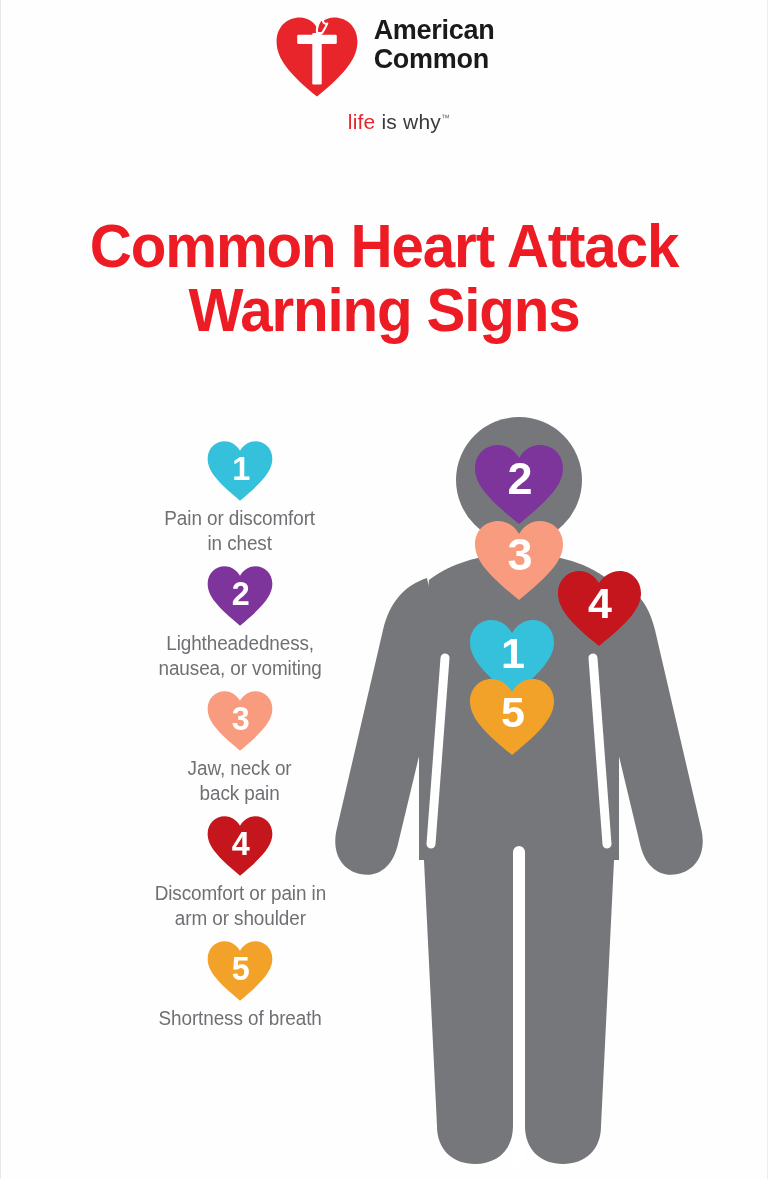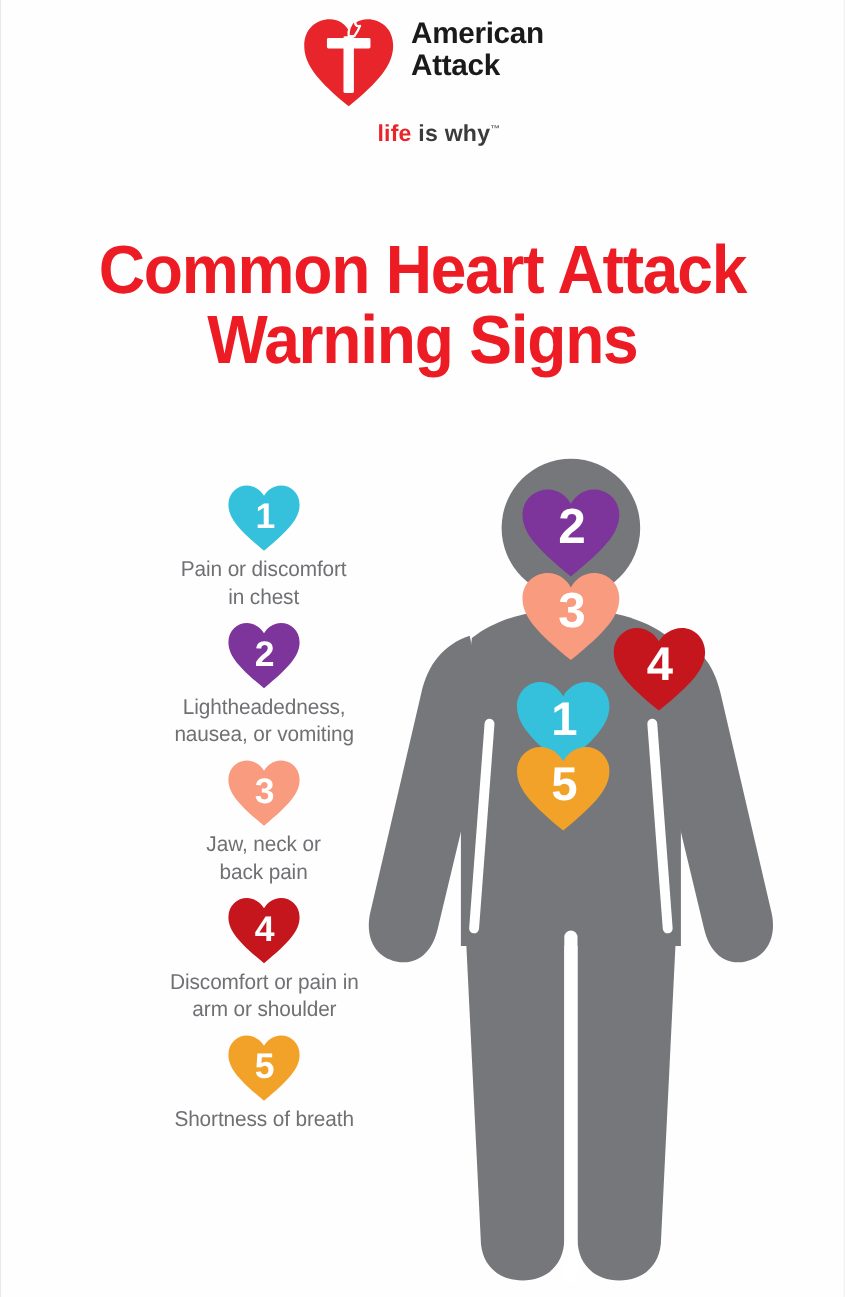"Attack" span { text: Attack -> Common }
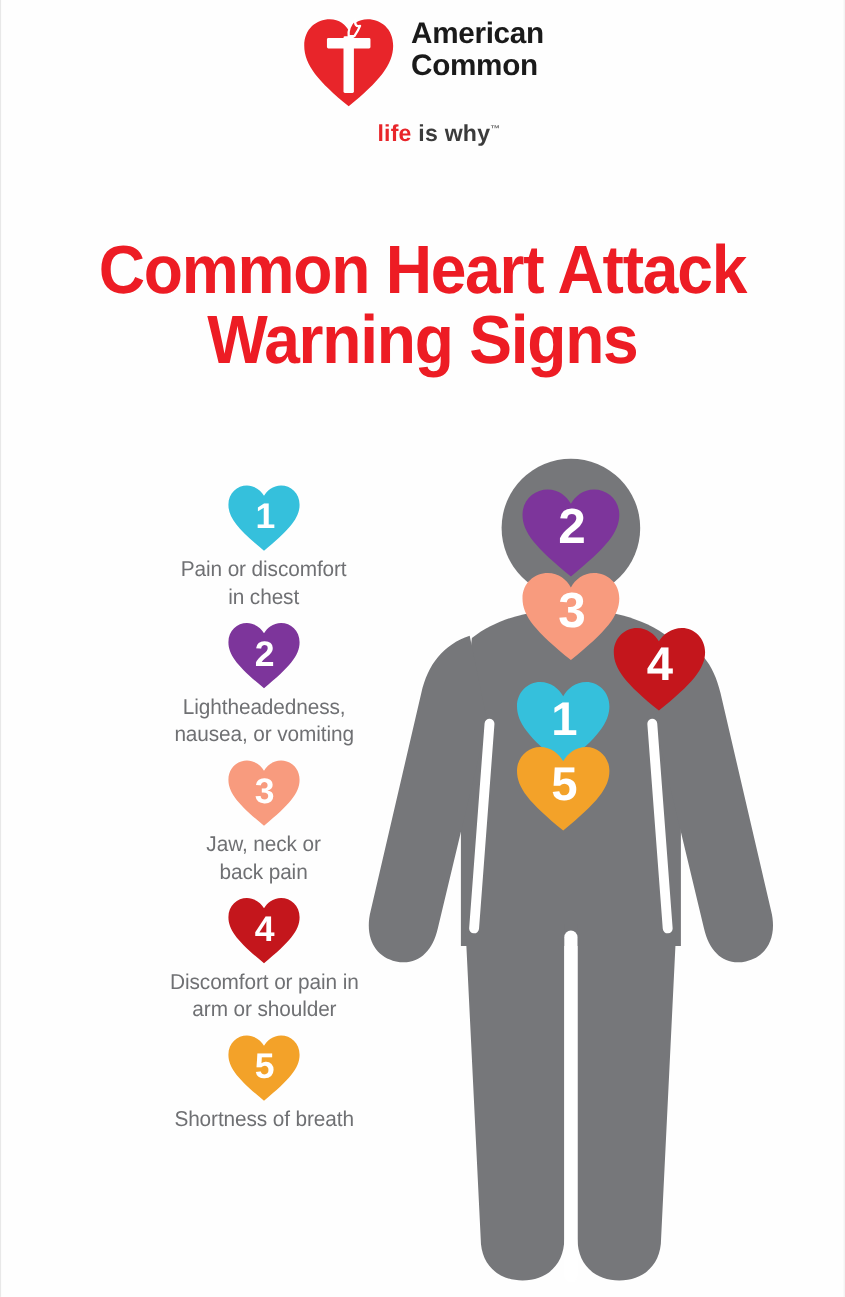"life is why™" .tagline { font-weight: bold -> normal }
